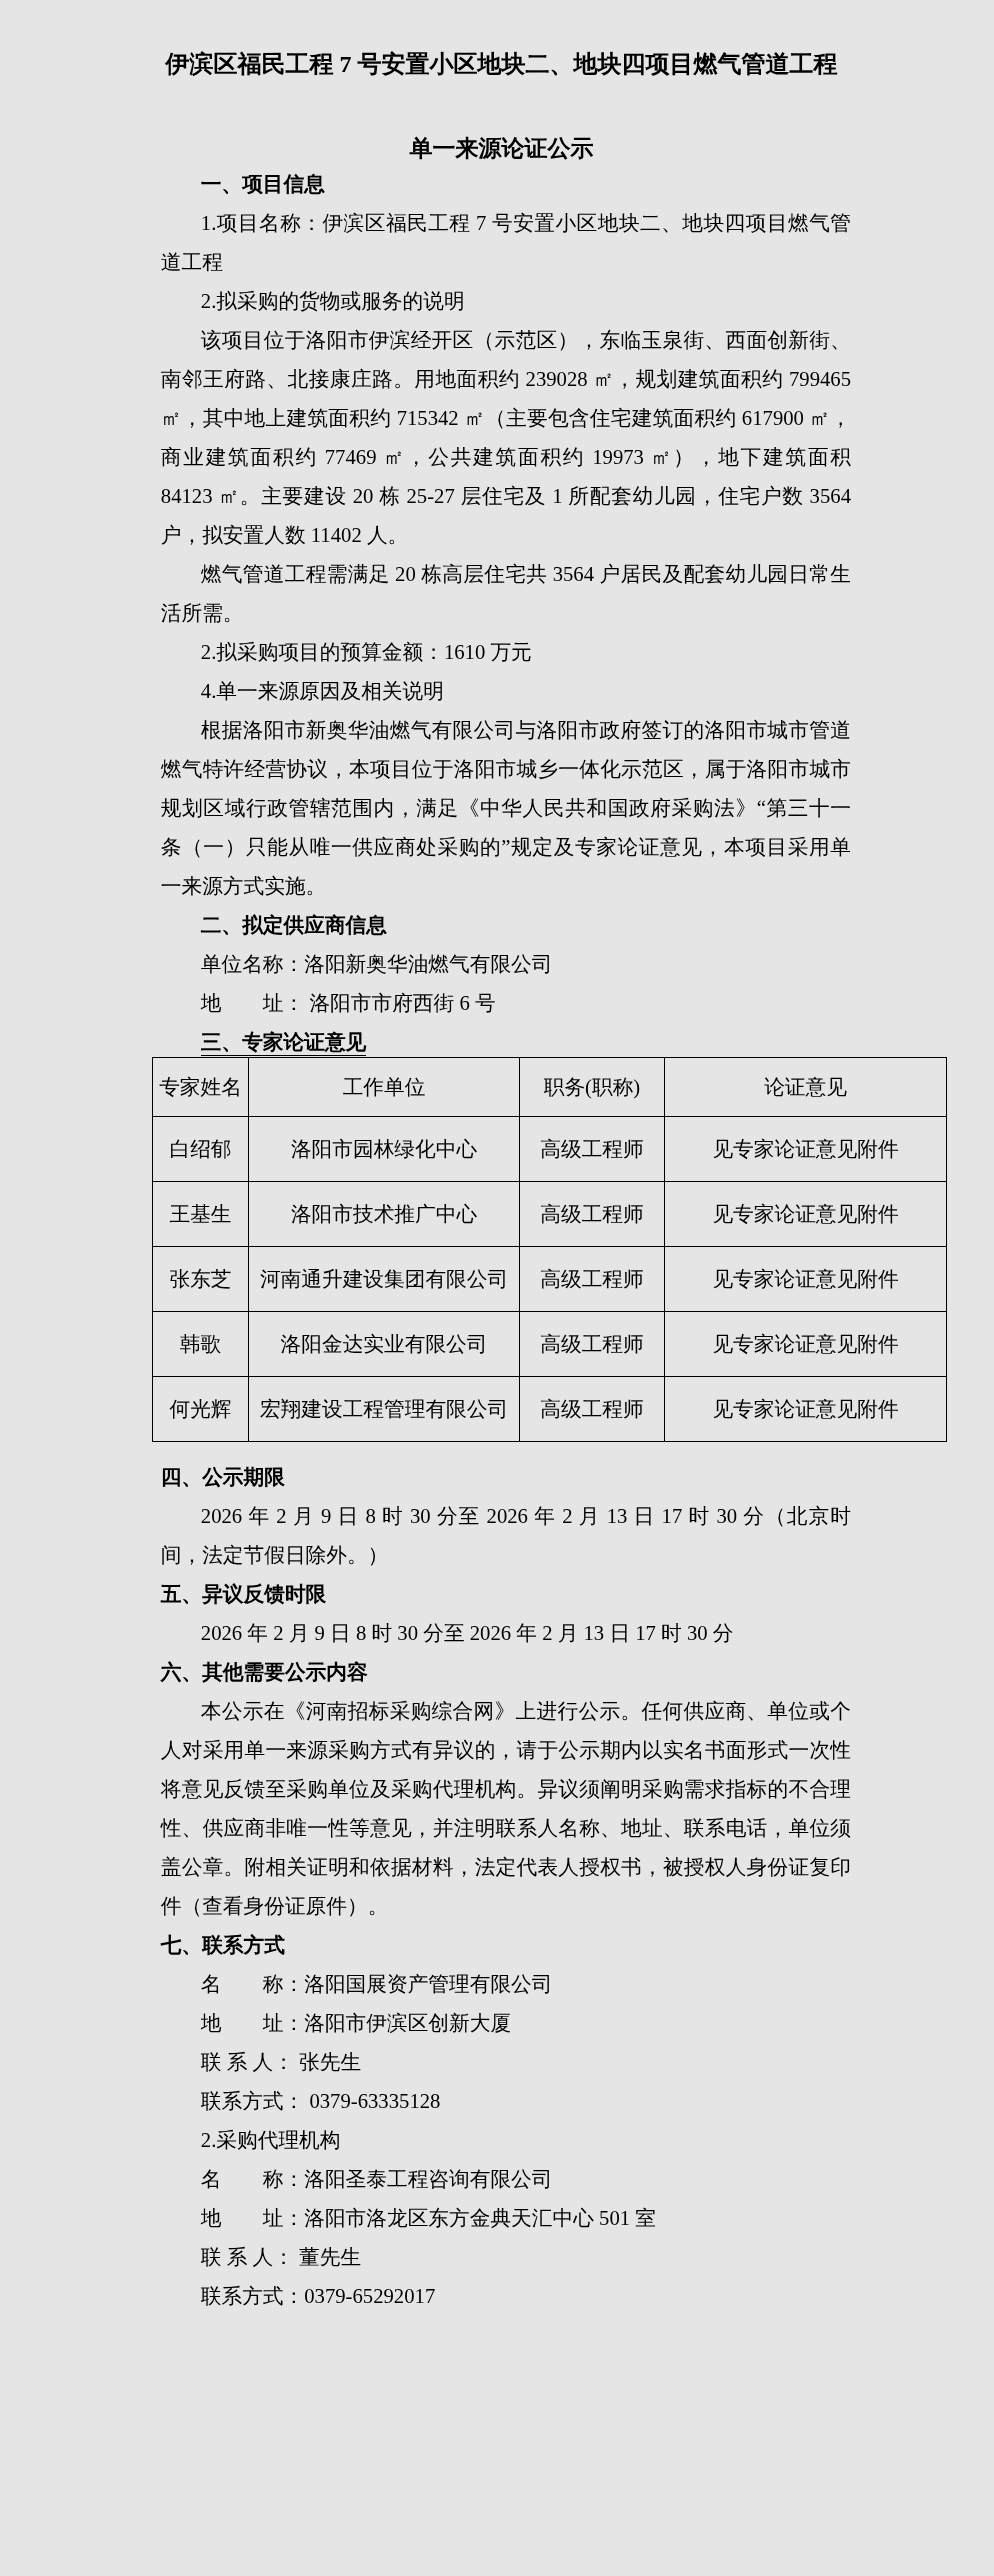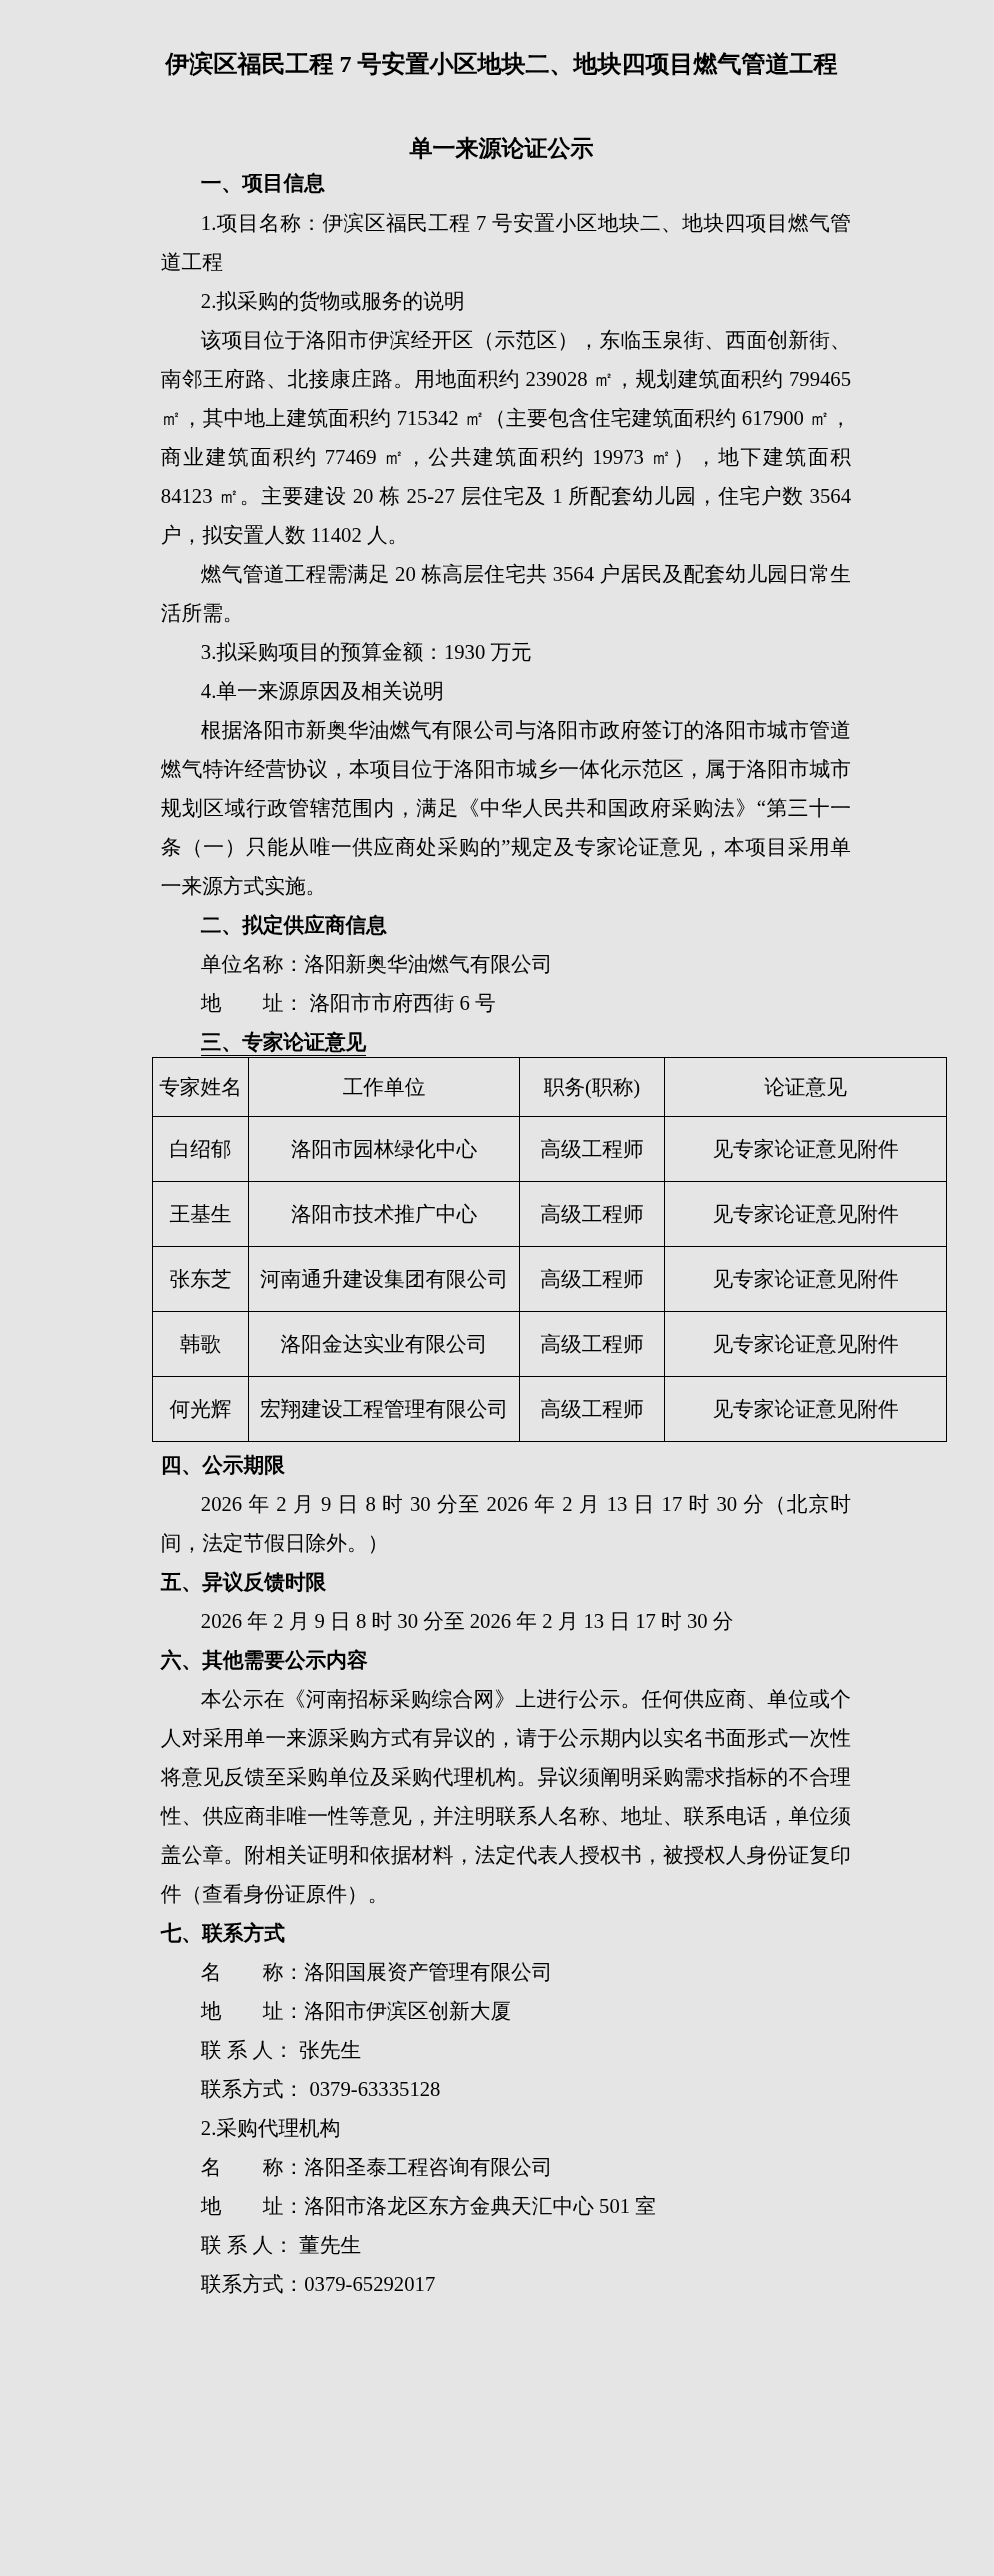"一、项目信息" .m-s1h { font-family: Liberation Mono, monospace -> none }
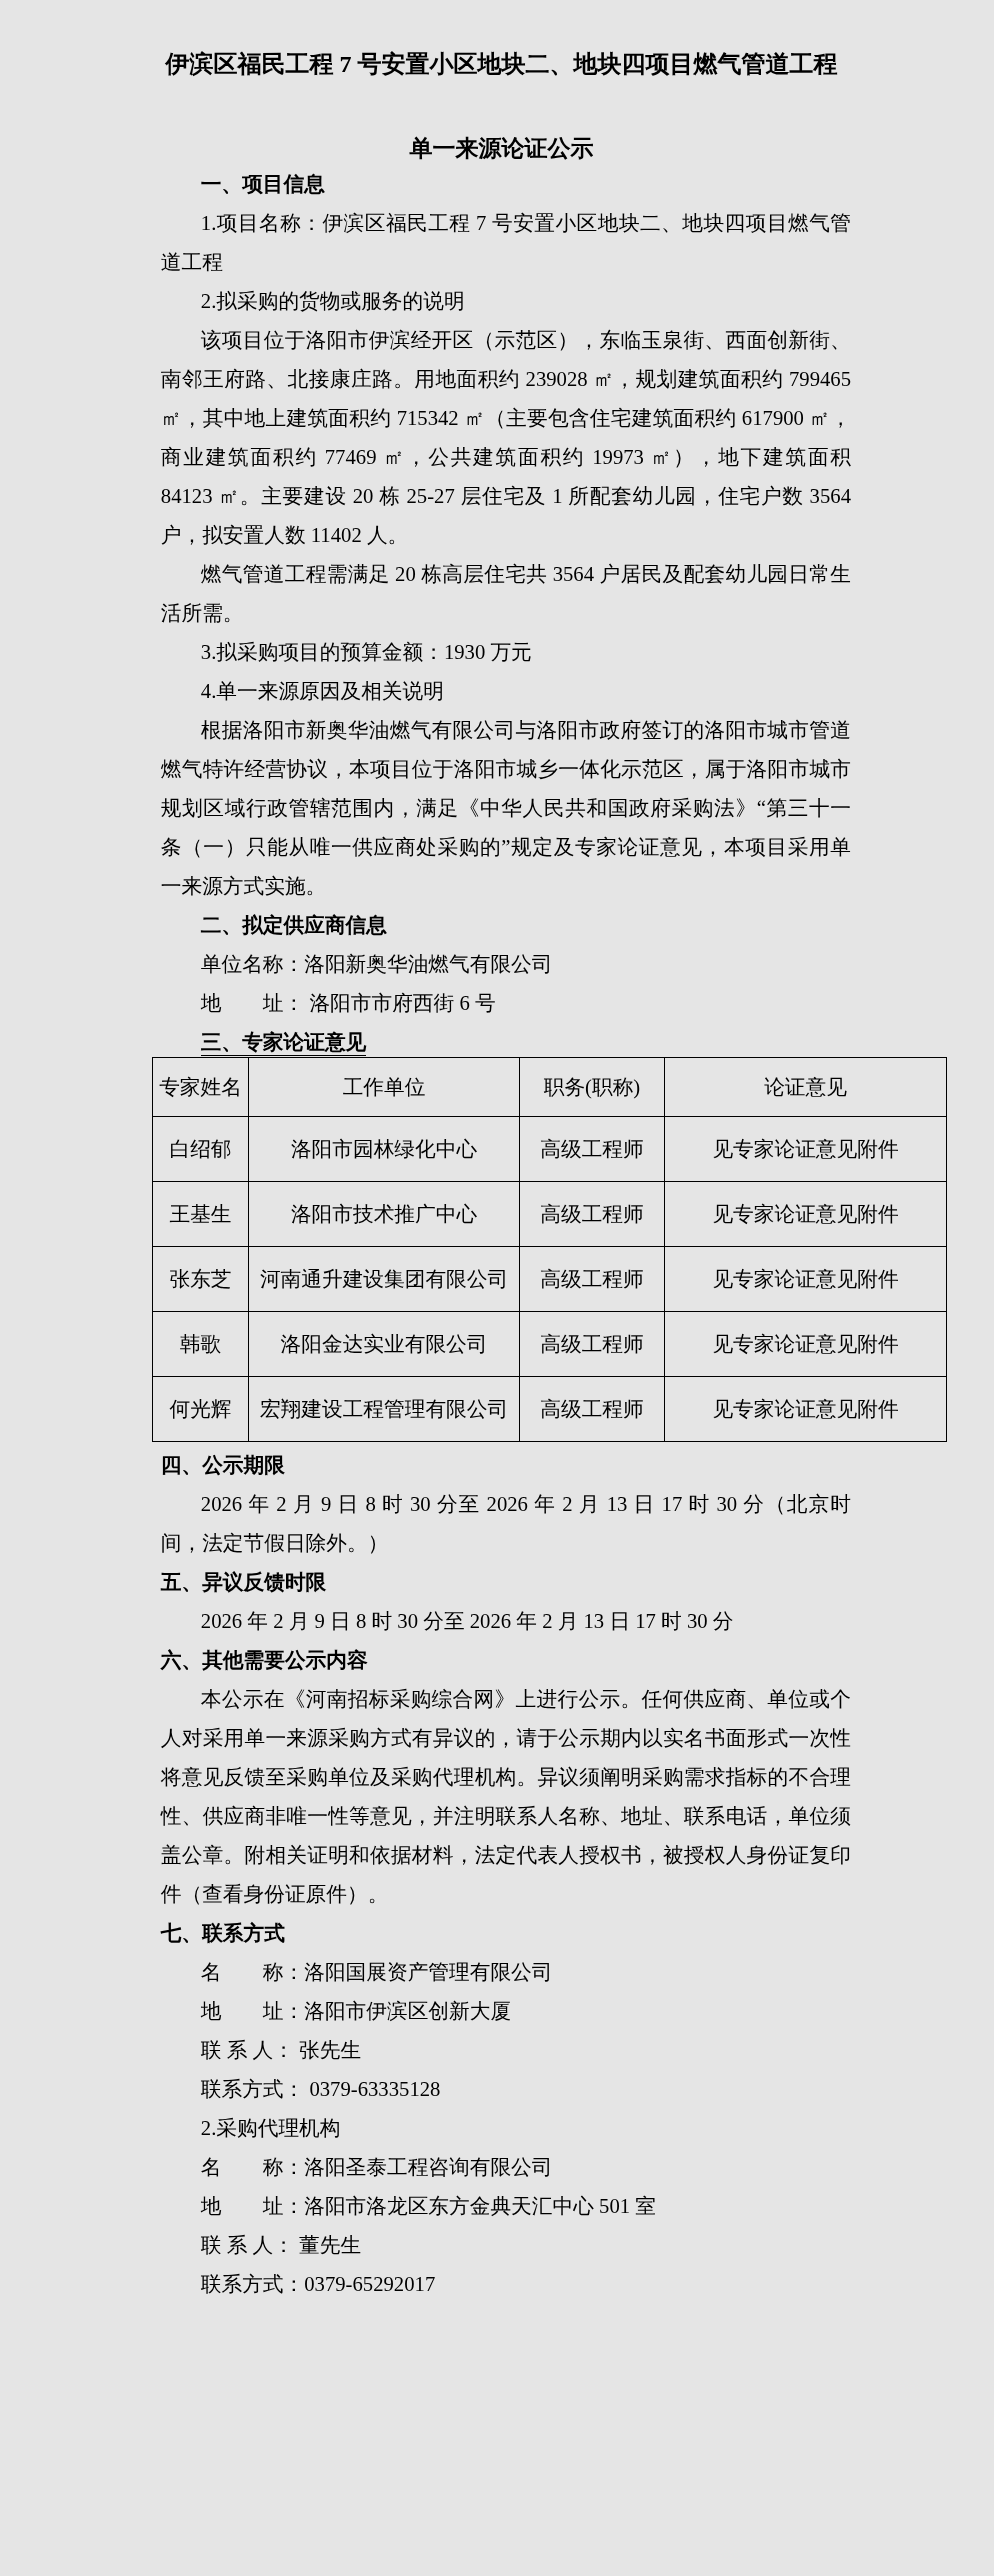"3.拟采购项目的预算金额：1930 万元" p.line { text: 3.拟采购项目的预算金额：1930 -> 2.拟采购项目的预算金额：1610 }
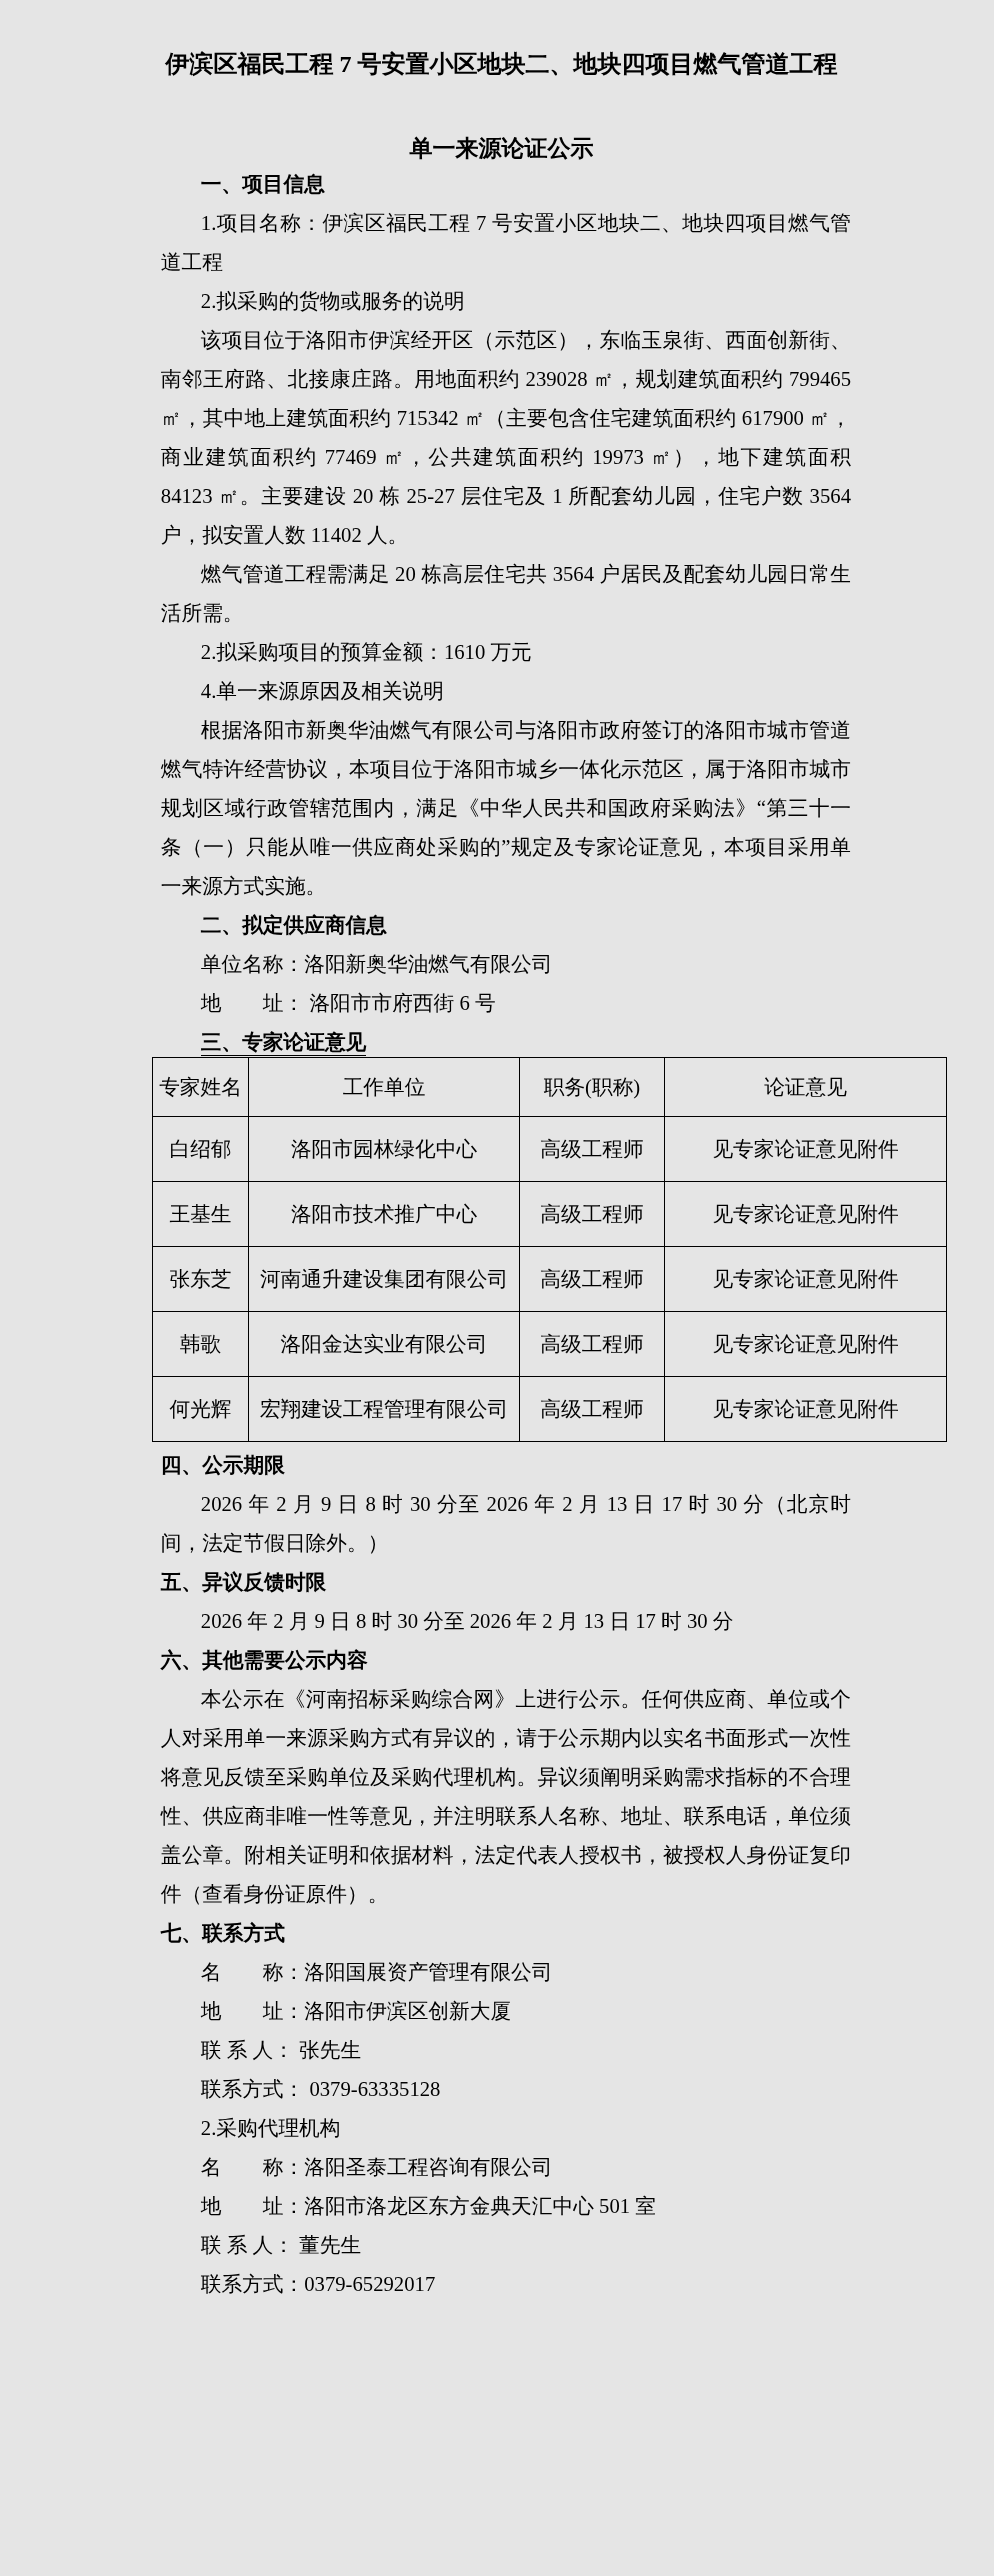"专家姓名" table.experts { margin: -5px 0 4px 0 -> -5px 0 16px 0 }
